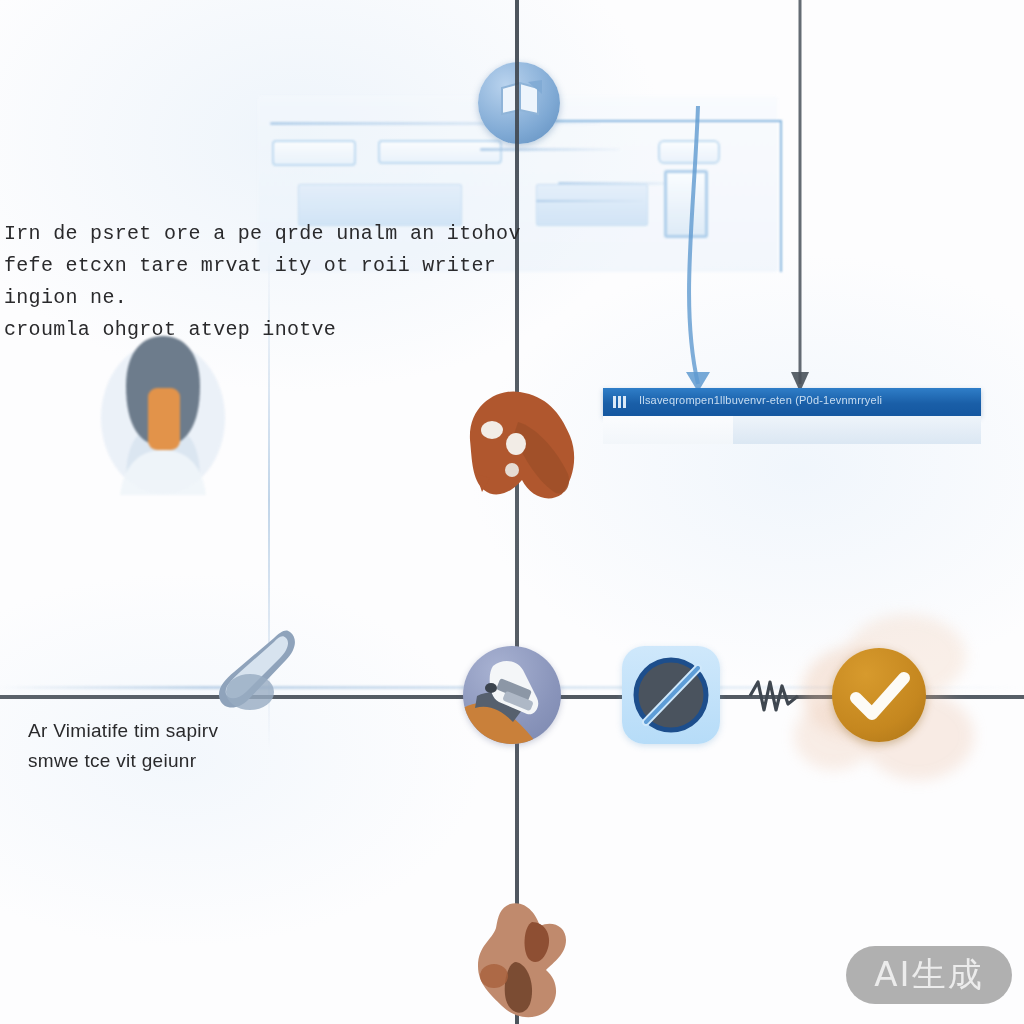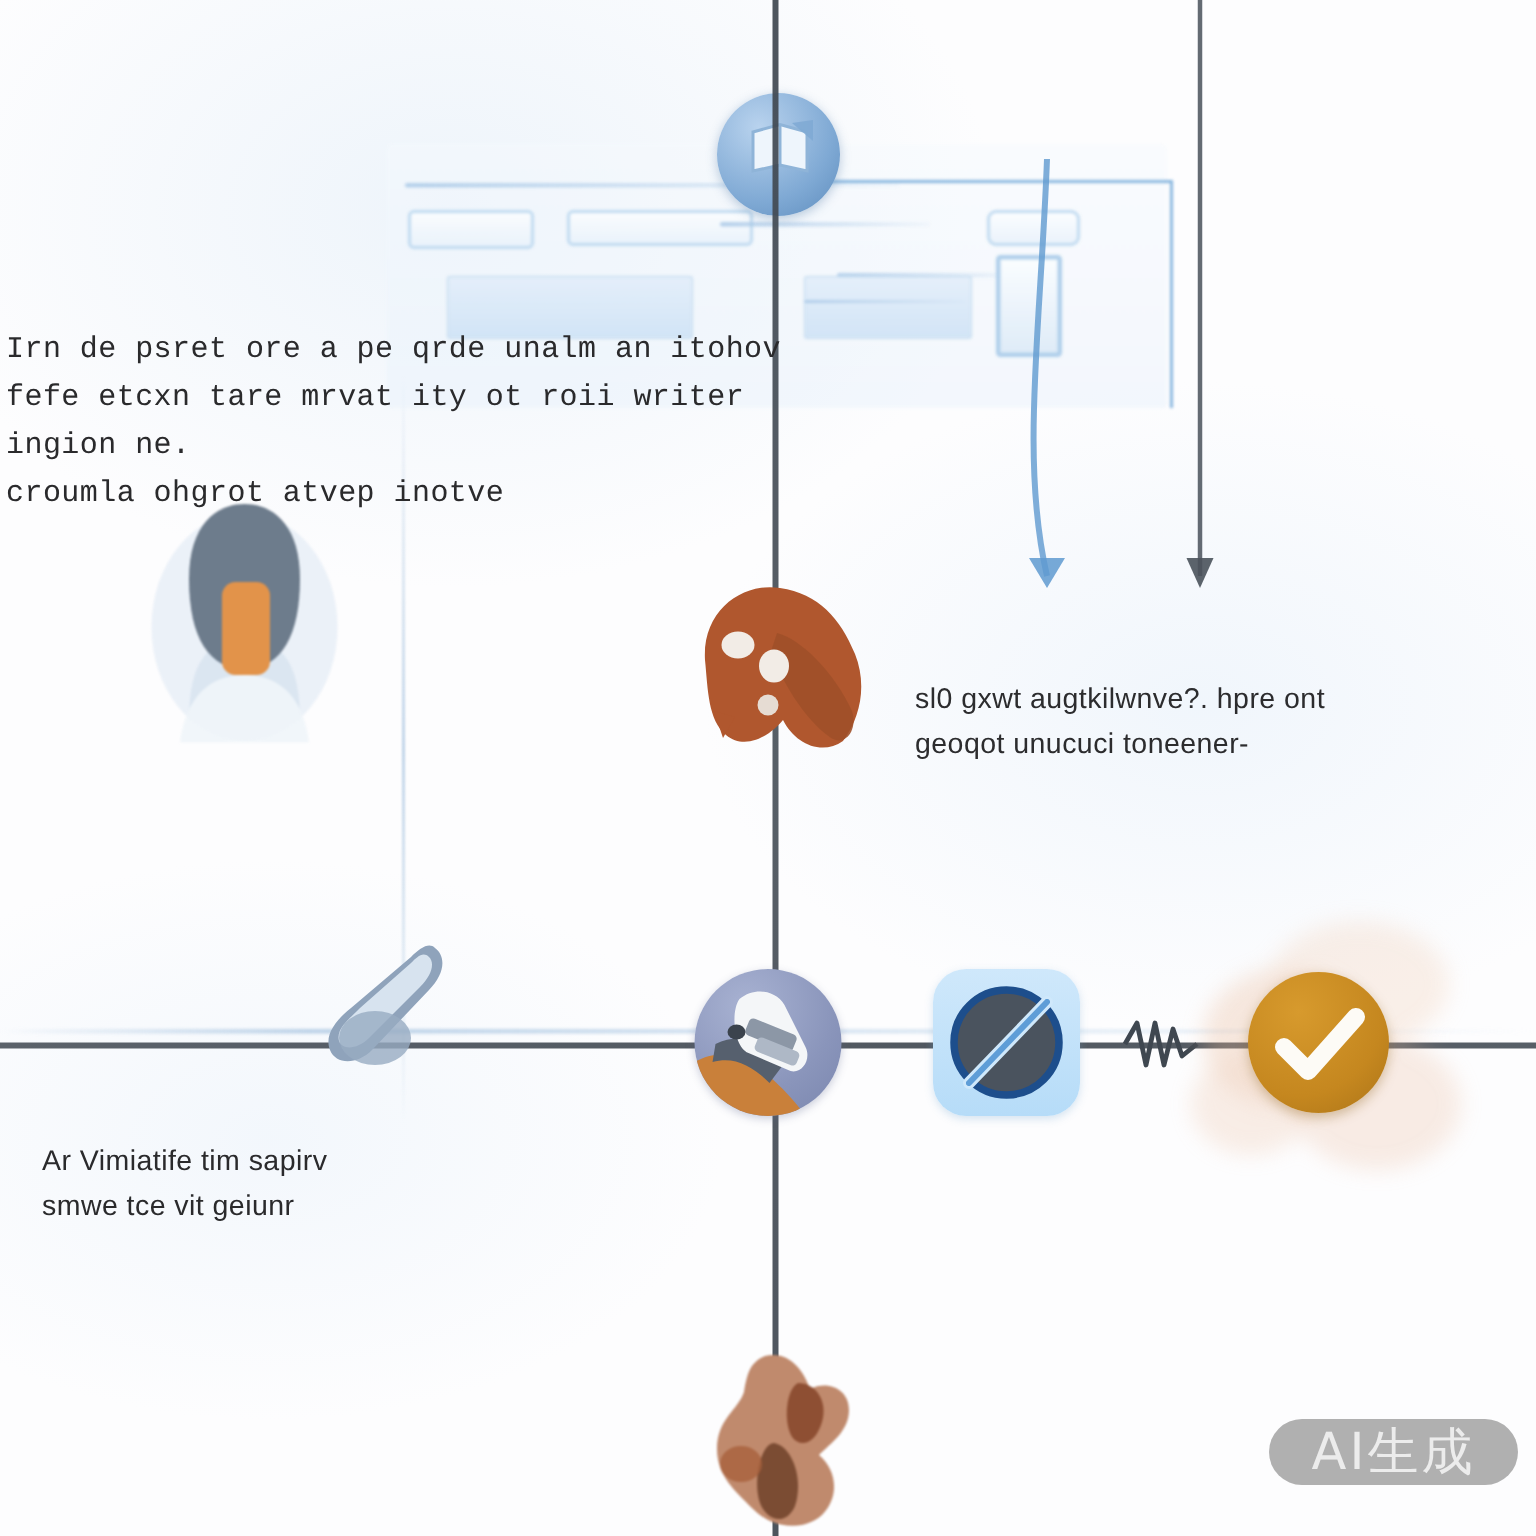"Ilsaveqrompen1llbuvenvr-eten" div.dialog { html: none -> <div> <div> <div> <i></i> <i></i> <i></i> </div> <div>Ilsaveqrompen1llbuvenvr-eten (P0d-1evnmrryeli</div> </div> <div></div> <div></div> </div> }
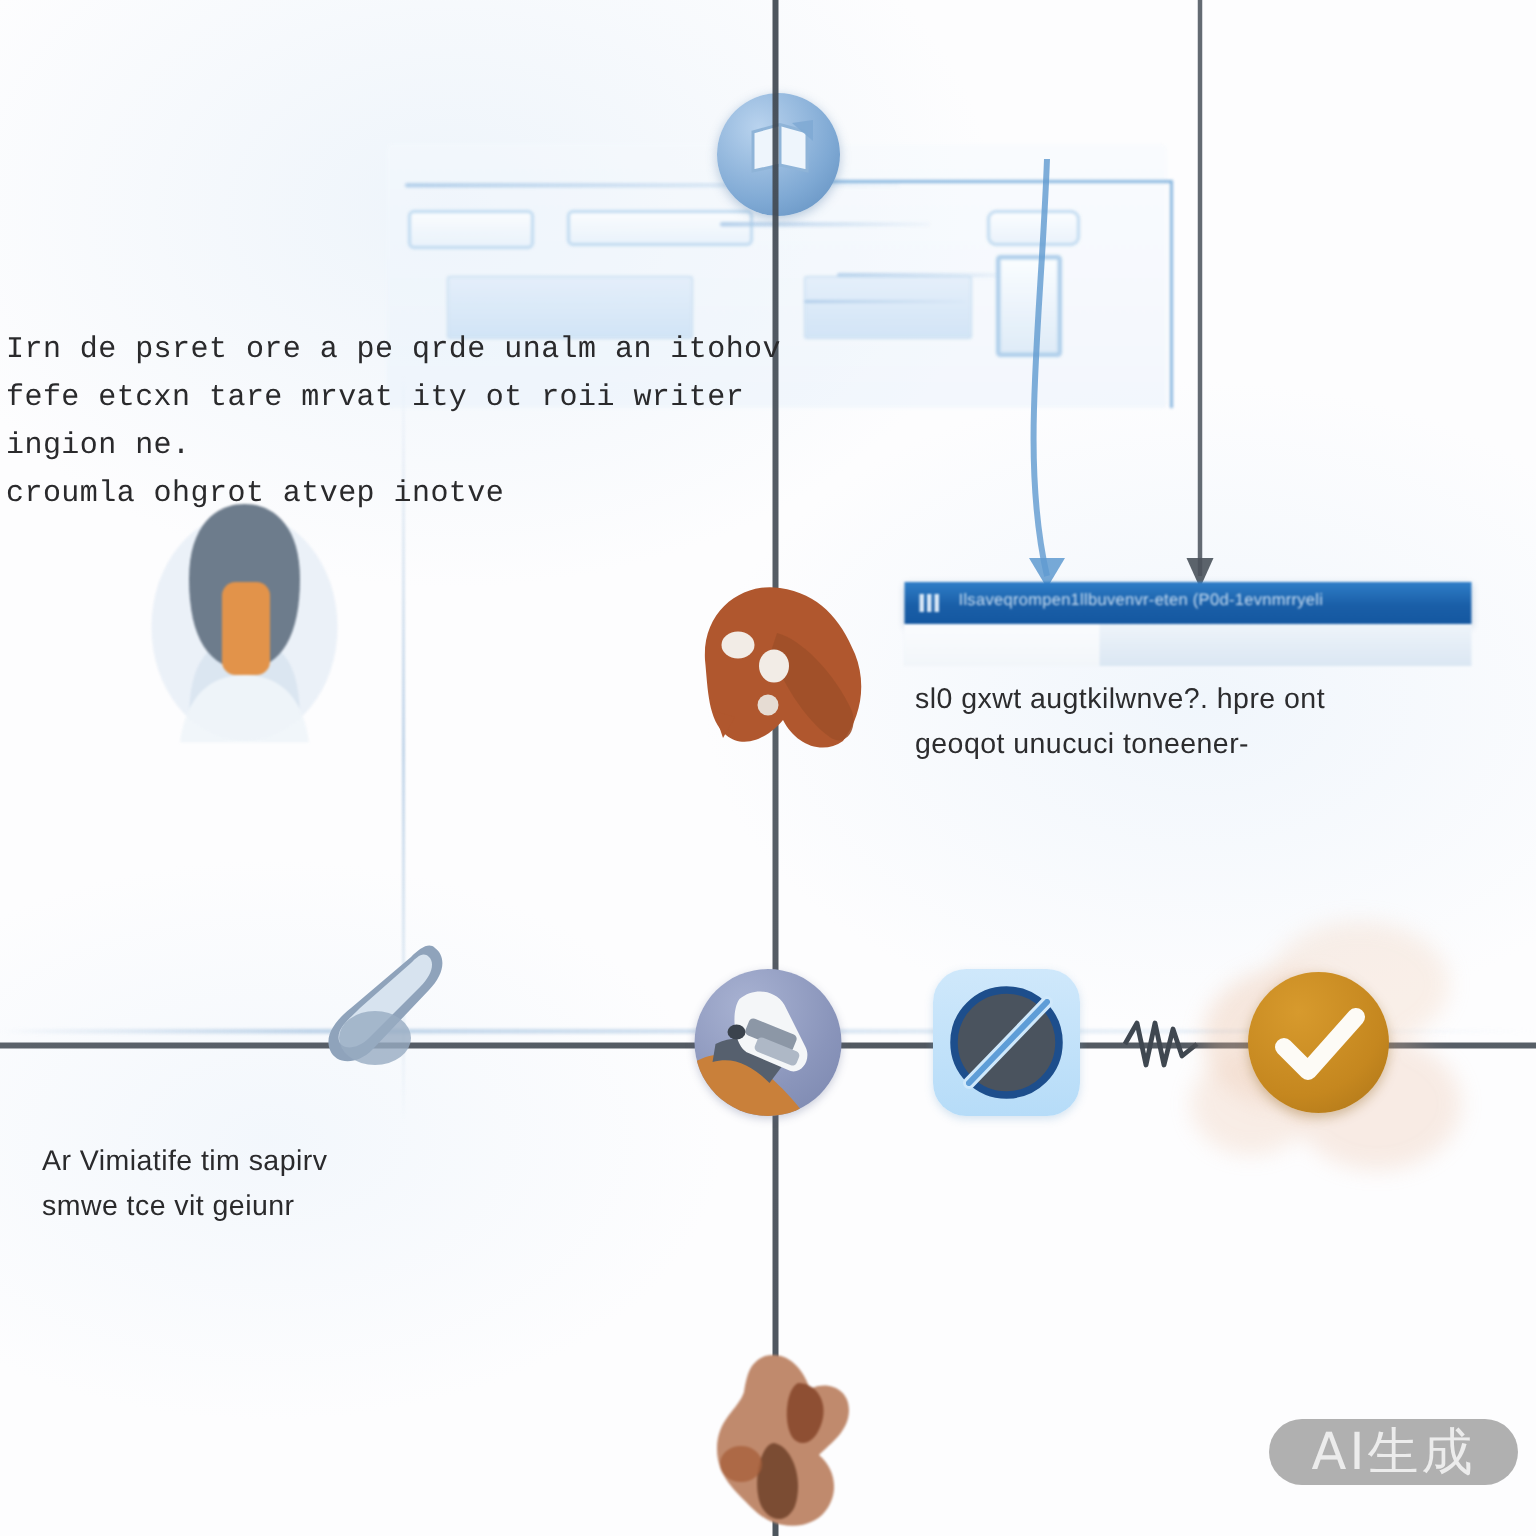"sl0 gxwt augtkilwnve?. hpre ont" div.caption { html: <div>sl0 gxwt augtkilwnve?. hpre ont geoqot unucuci toneener-</div> -> none }
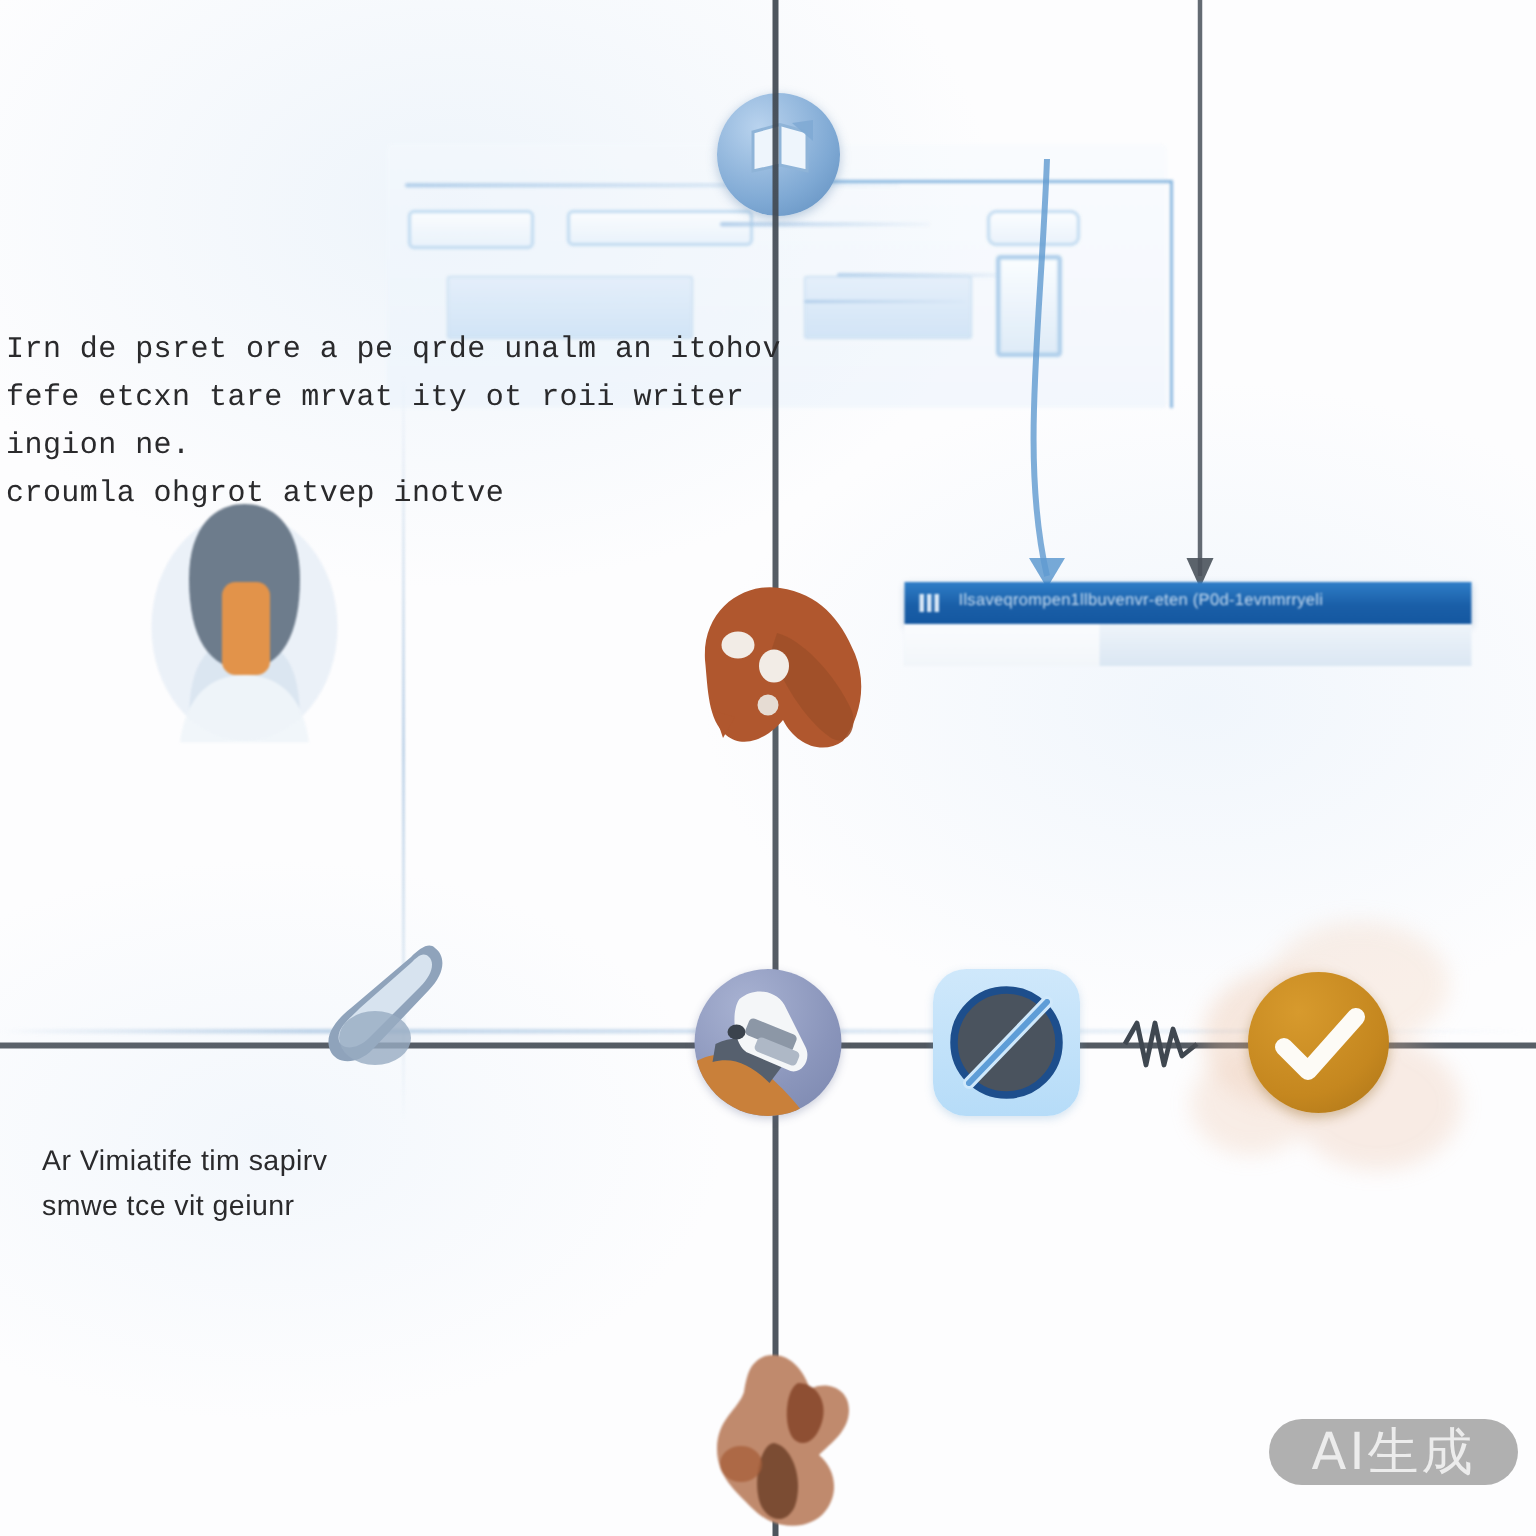"Ar Vimiatife tim sapirv" .cap-midleft { top: 760px -> 716px }
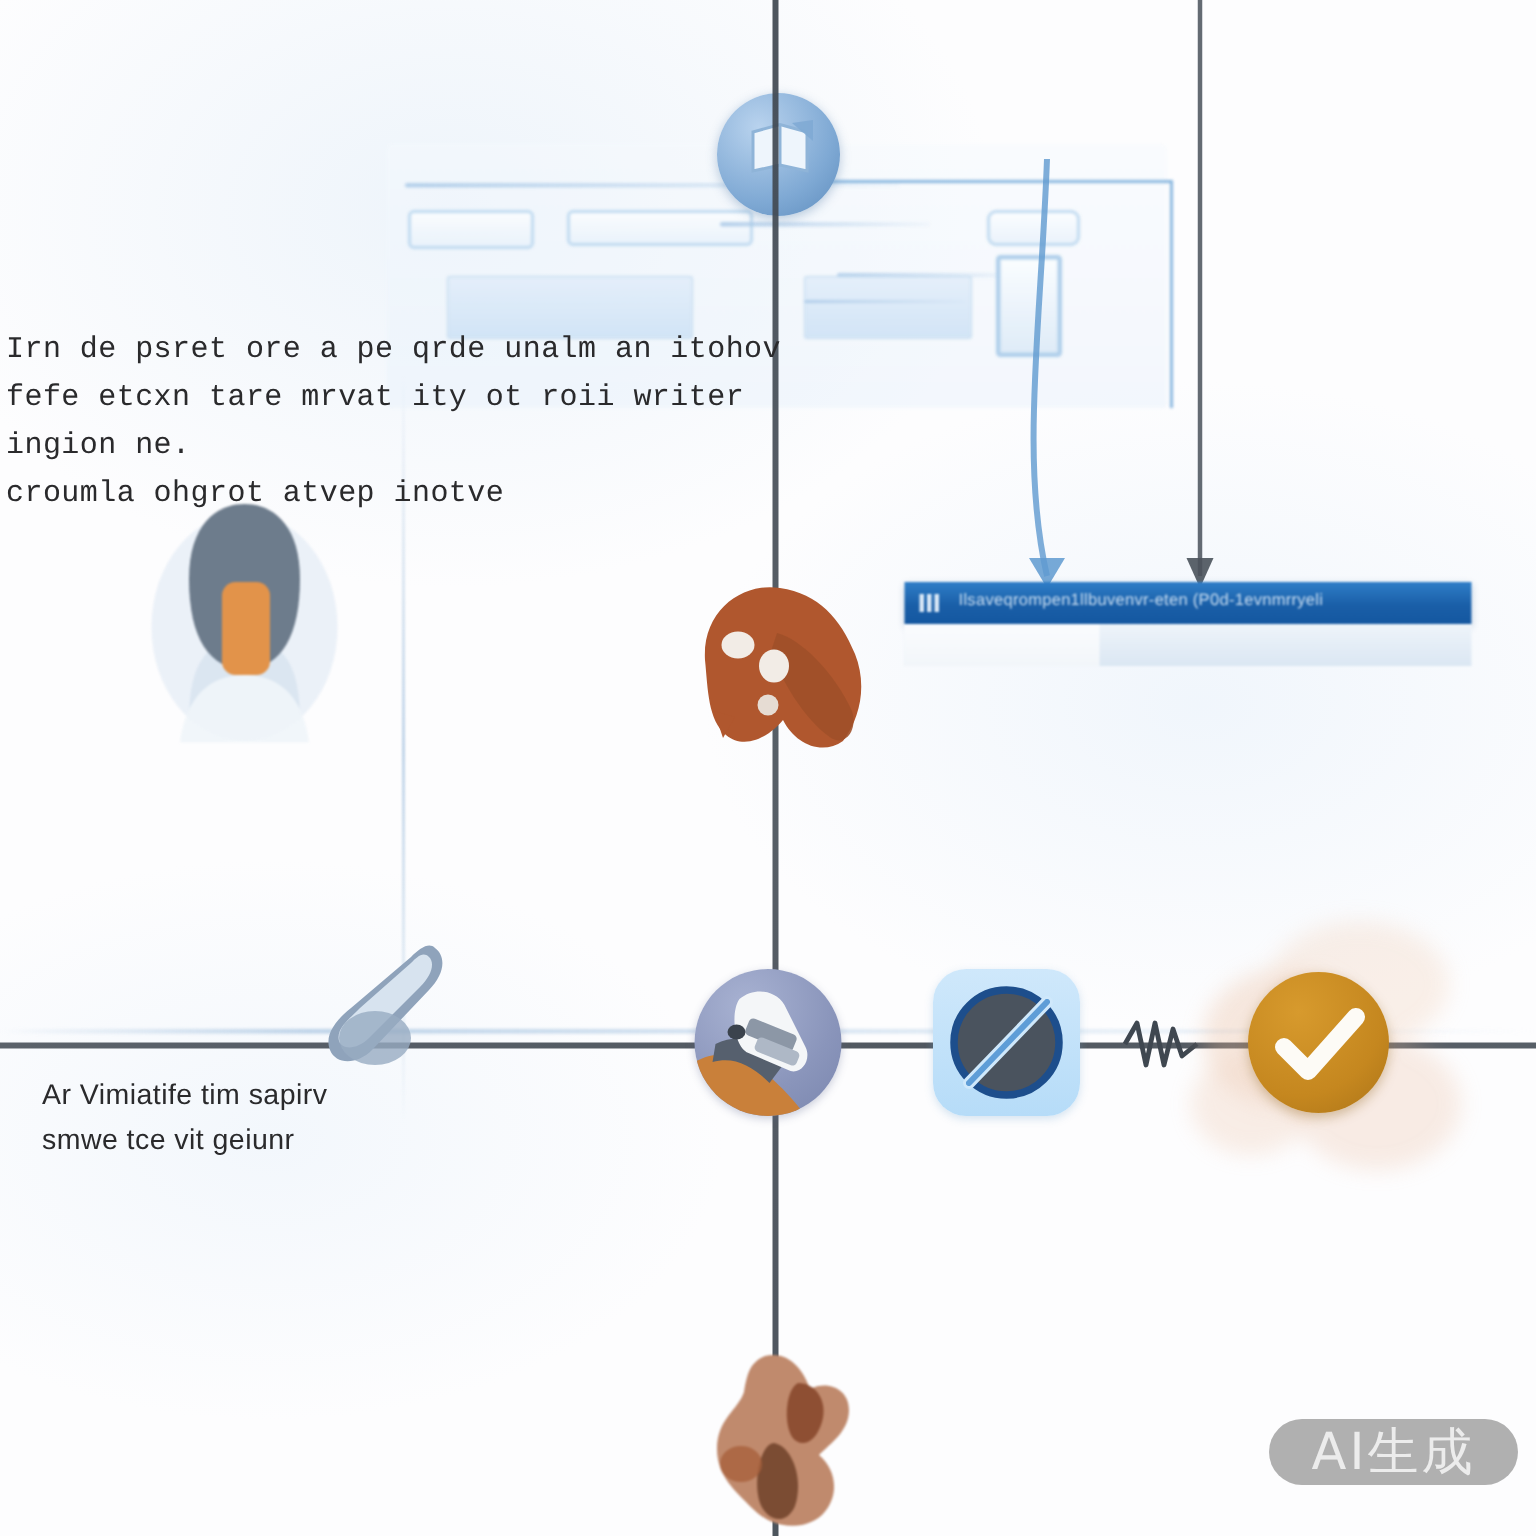"AI生成" .watermark { height: 44px -> 58px }
